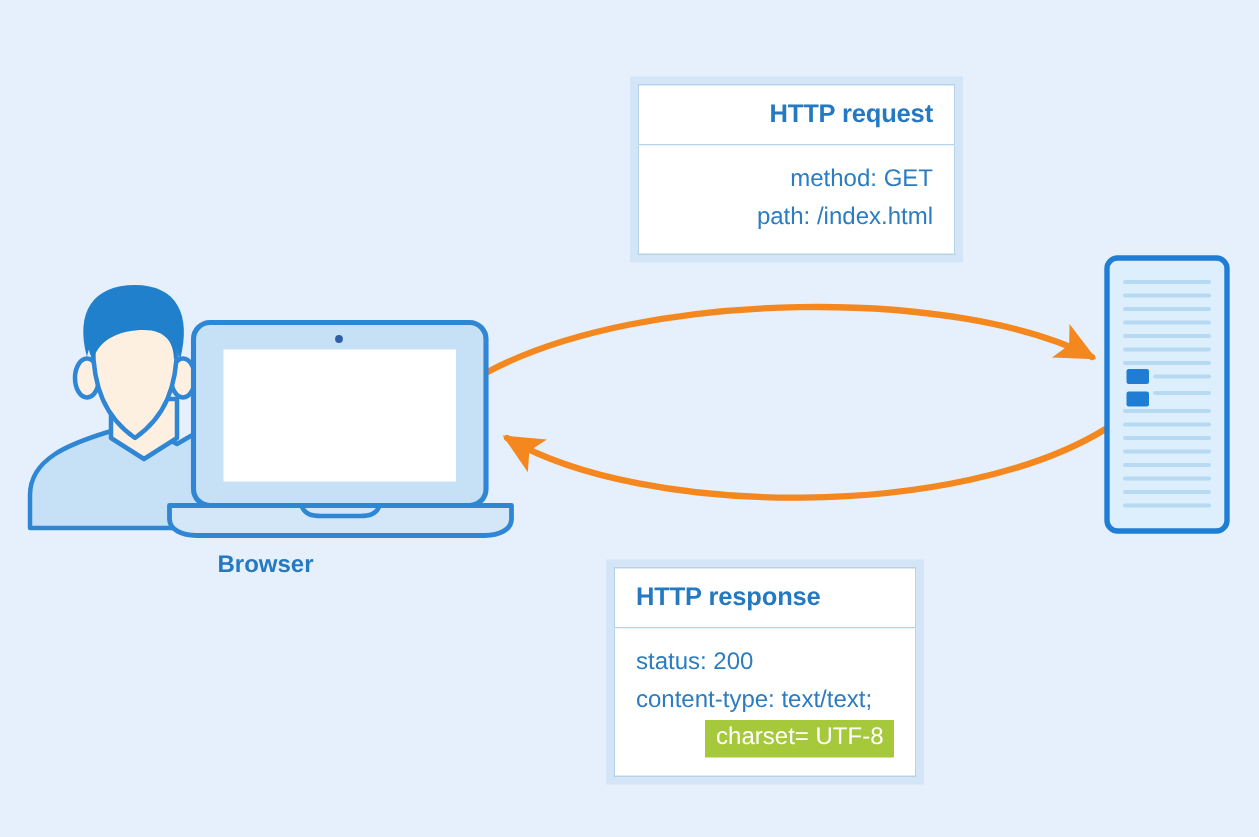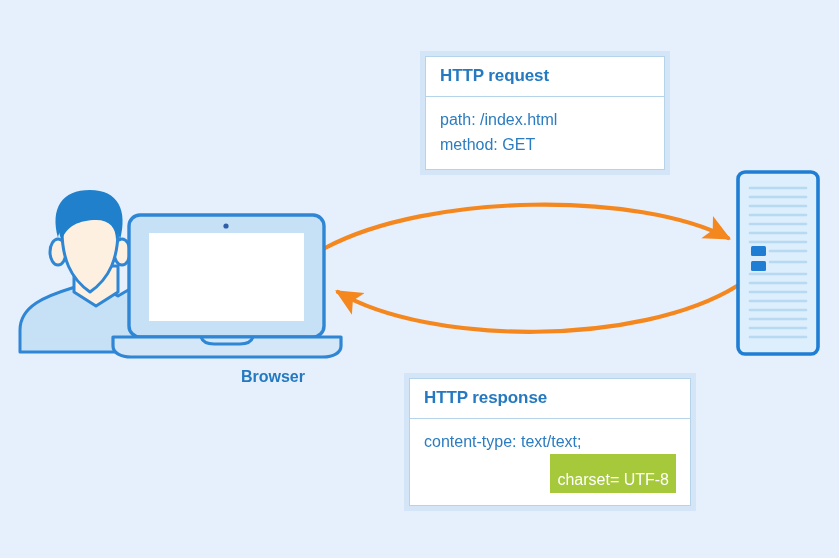"HTTP request" #request-box { text-align: none -> right; width: 240px -> 212px }
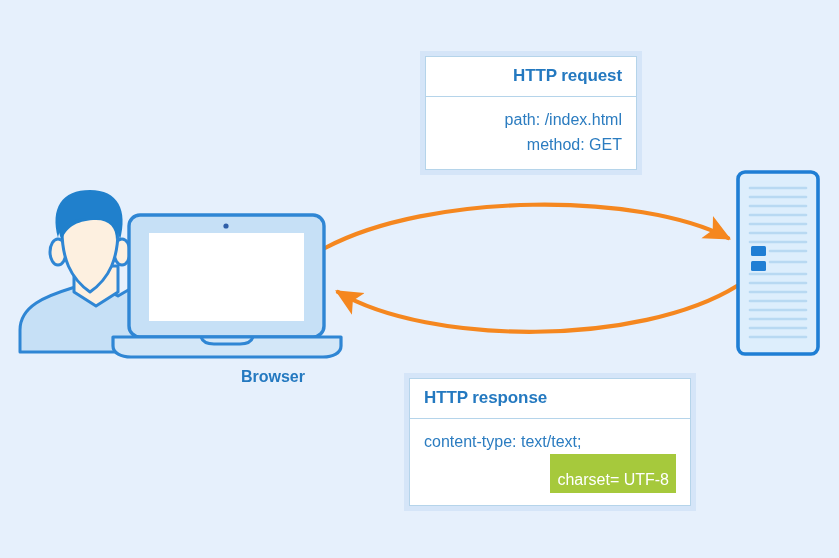"path: /index.html" div.msg-line { order: before "method: GET" -> after "method: GET" }
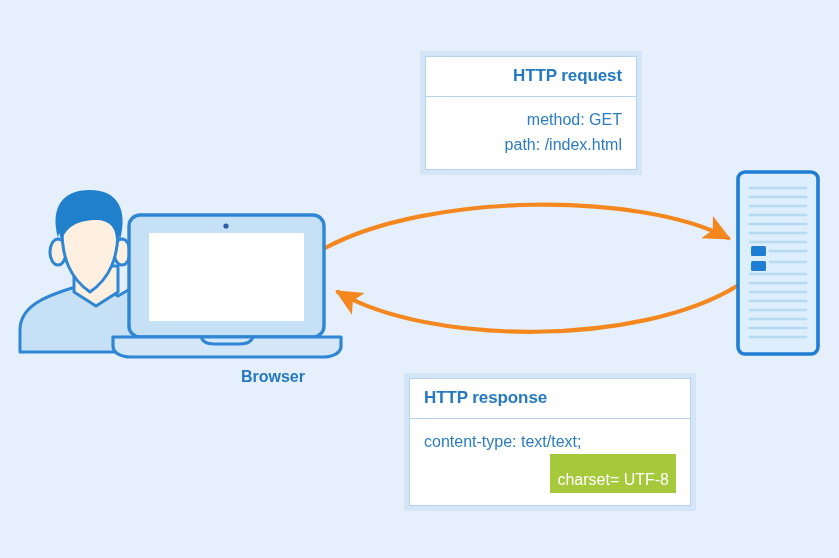"Browser" .fig-label { text-align: right -> left }
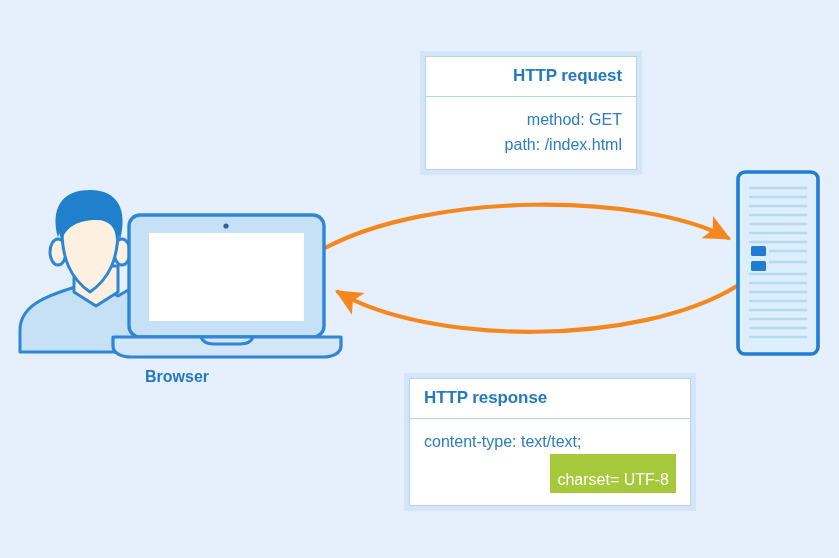"HTTP response" #response-box { width: 282px -> 202px }
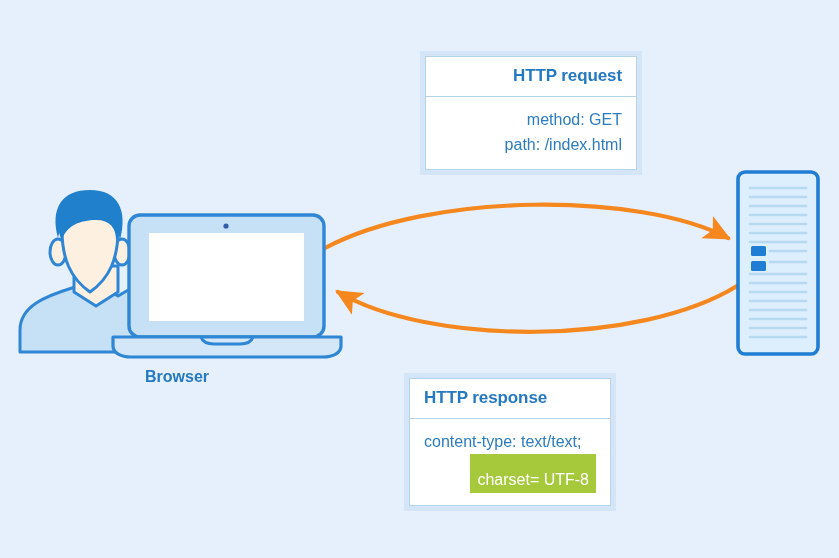"status: 200" div.msg-line { html: none -> <div>status: 200</div> }
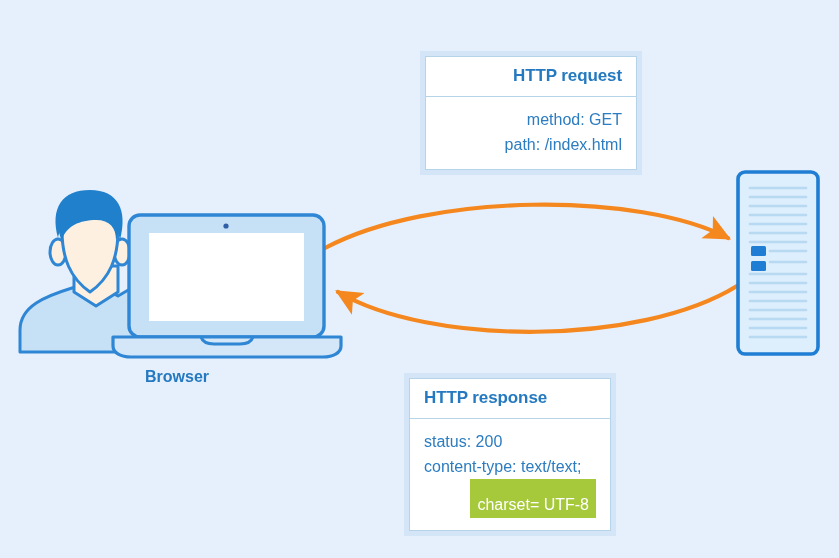"charset= UTF-8" .hl { padding: 16px 7px 3px 7px -> 2px 7px 3px 7px }
